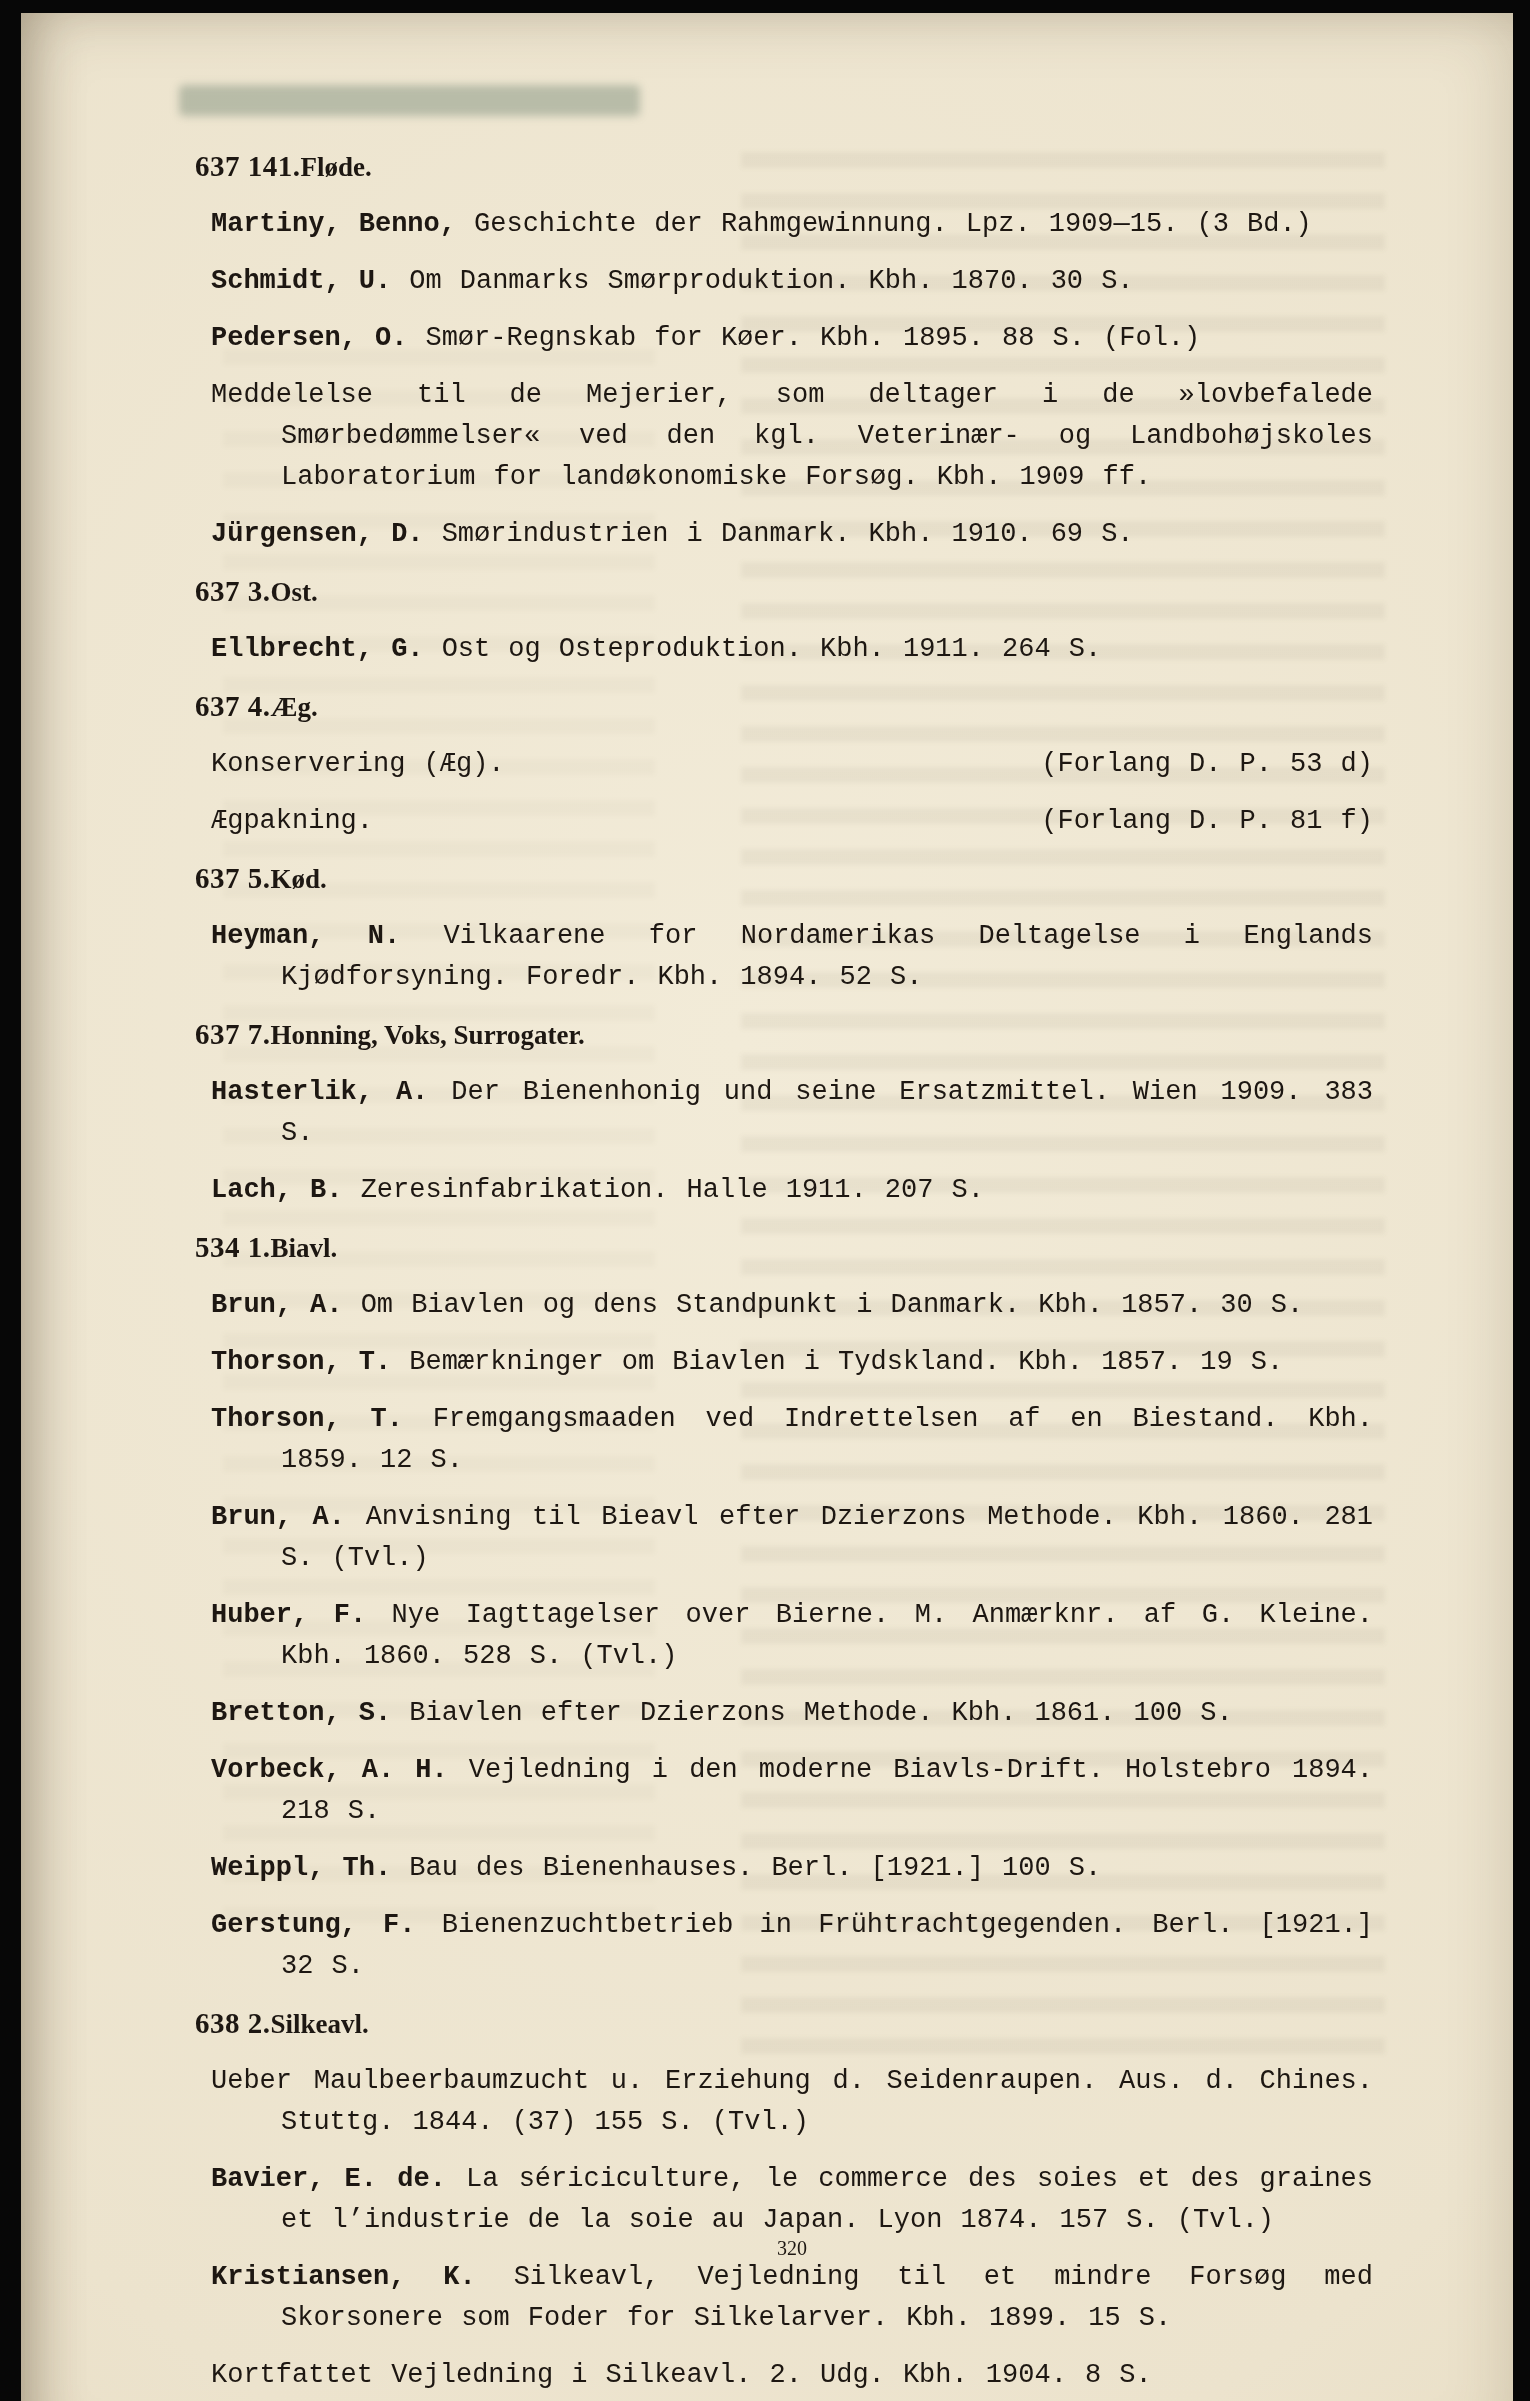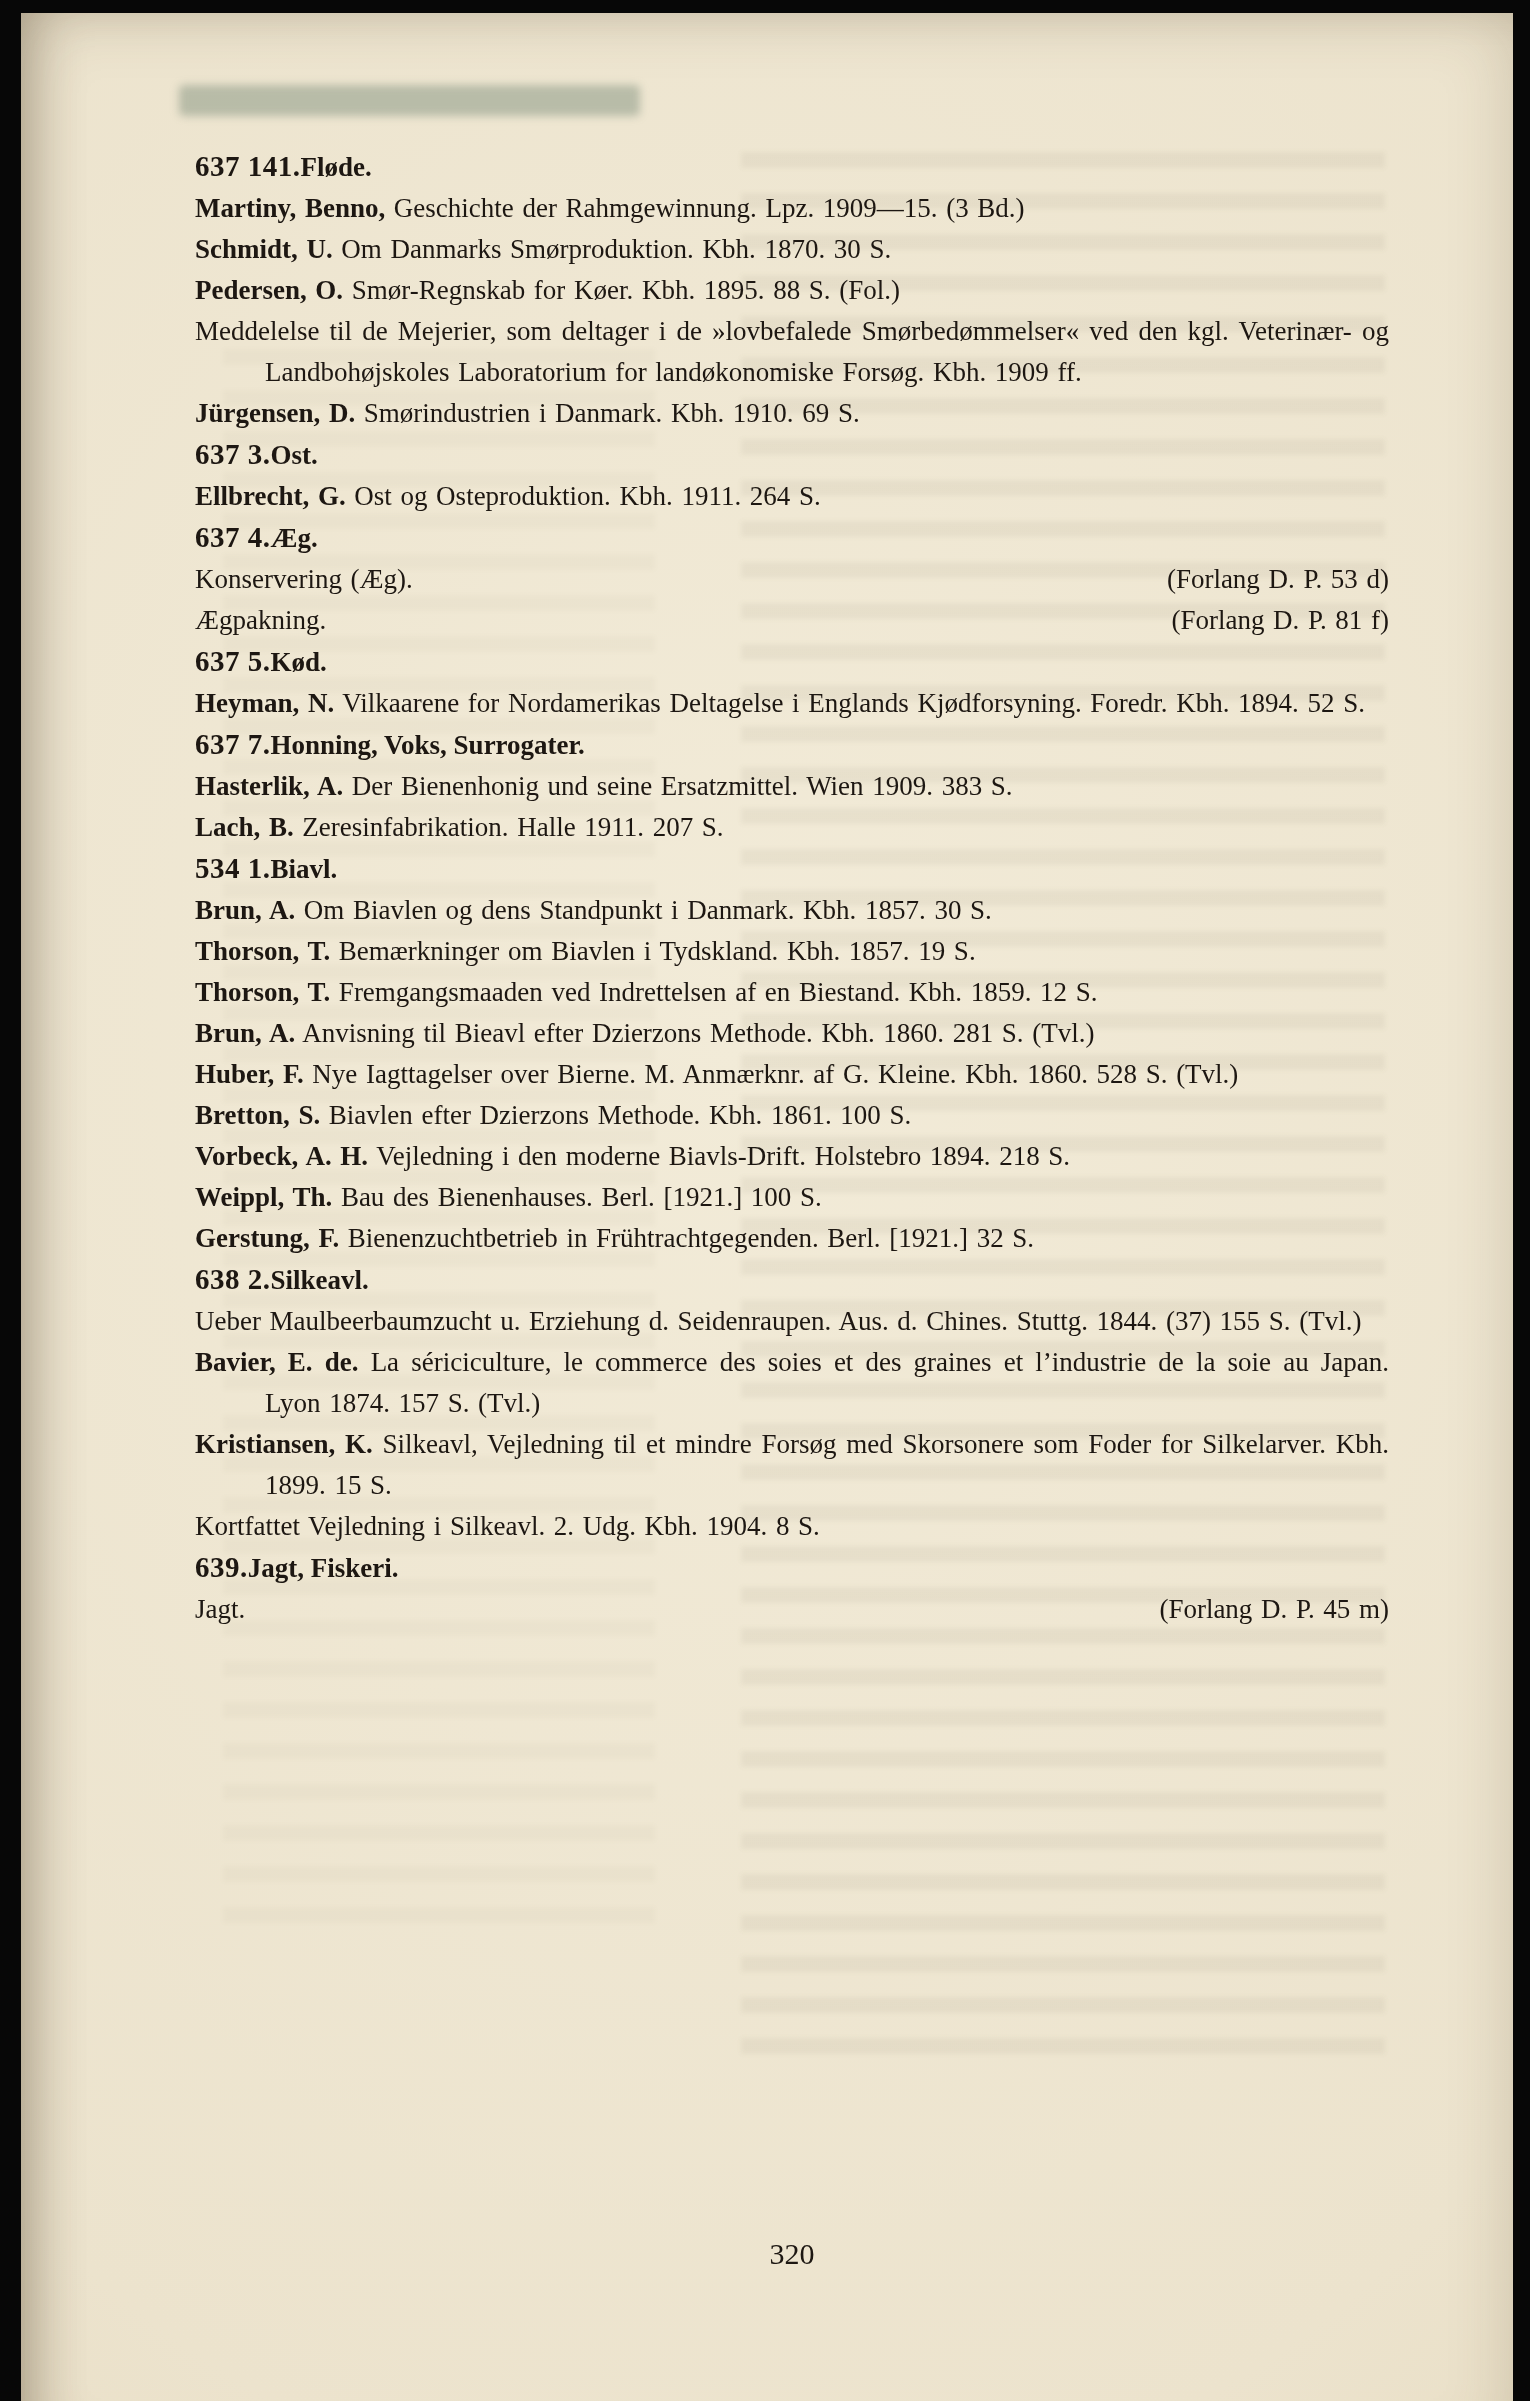"Martiny, Benno, Geschichte der" .entry { font-family: none -> Liberation Mono, monospace; margin: 0 -> 16px }
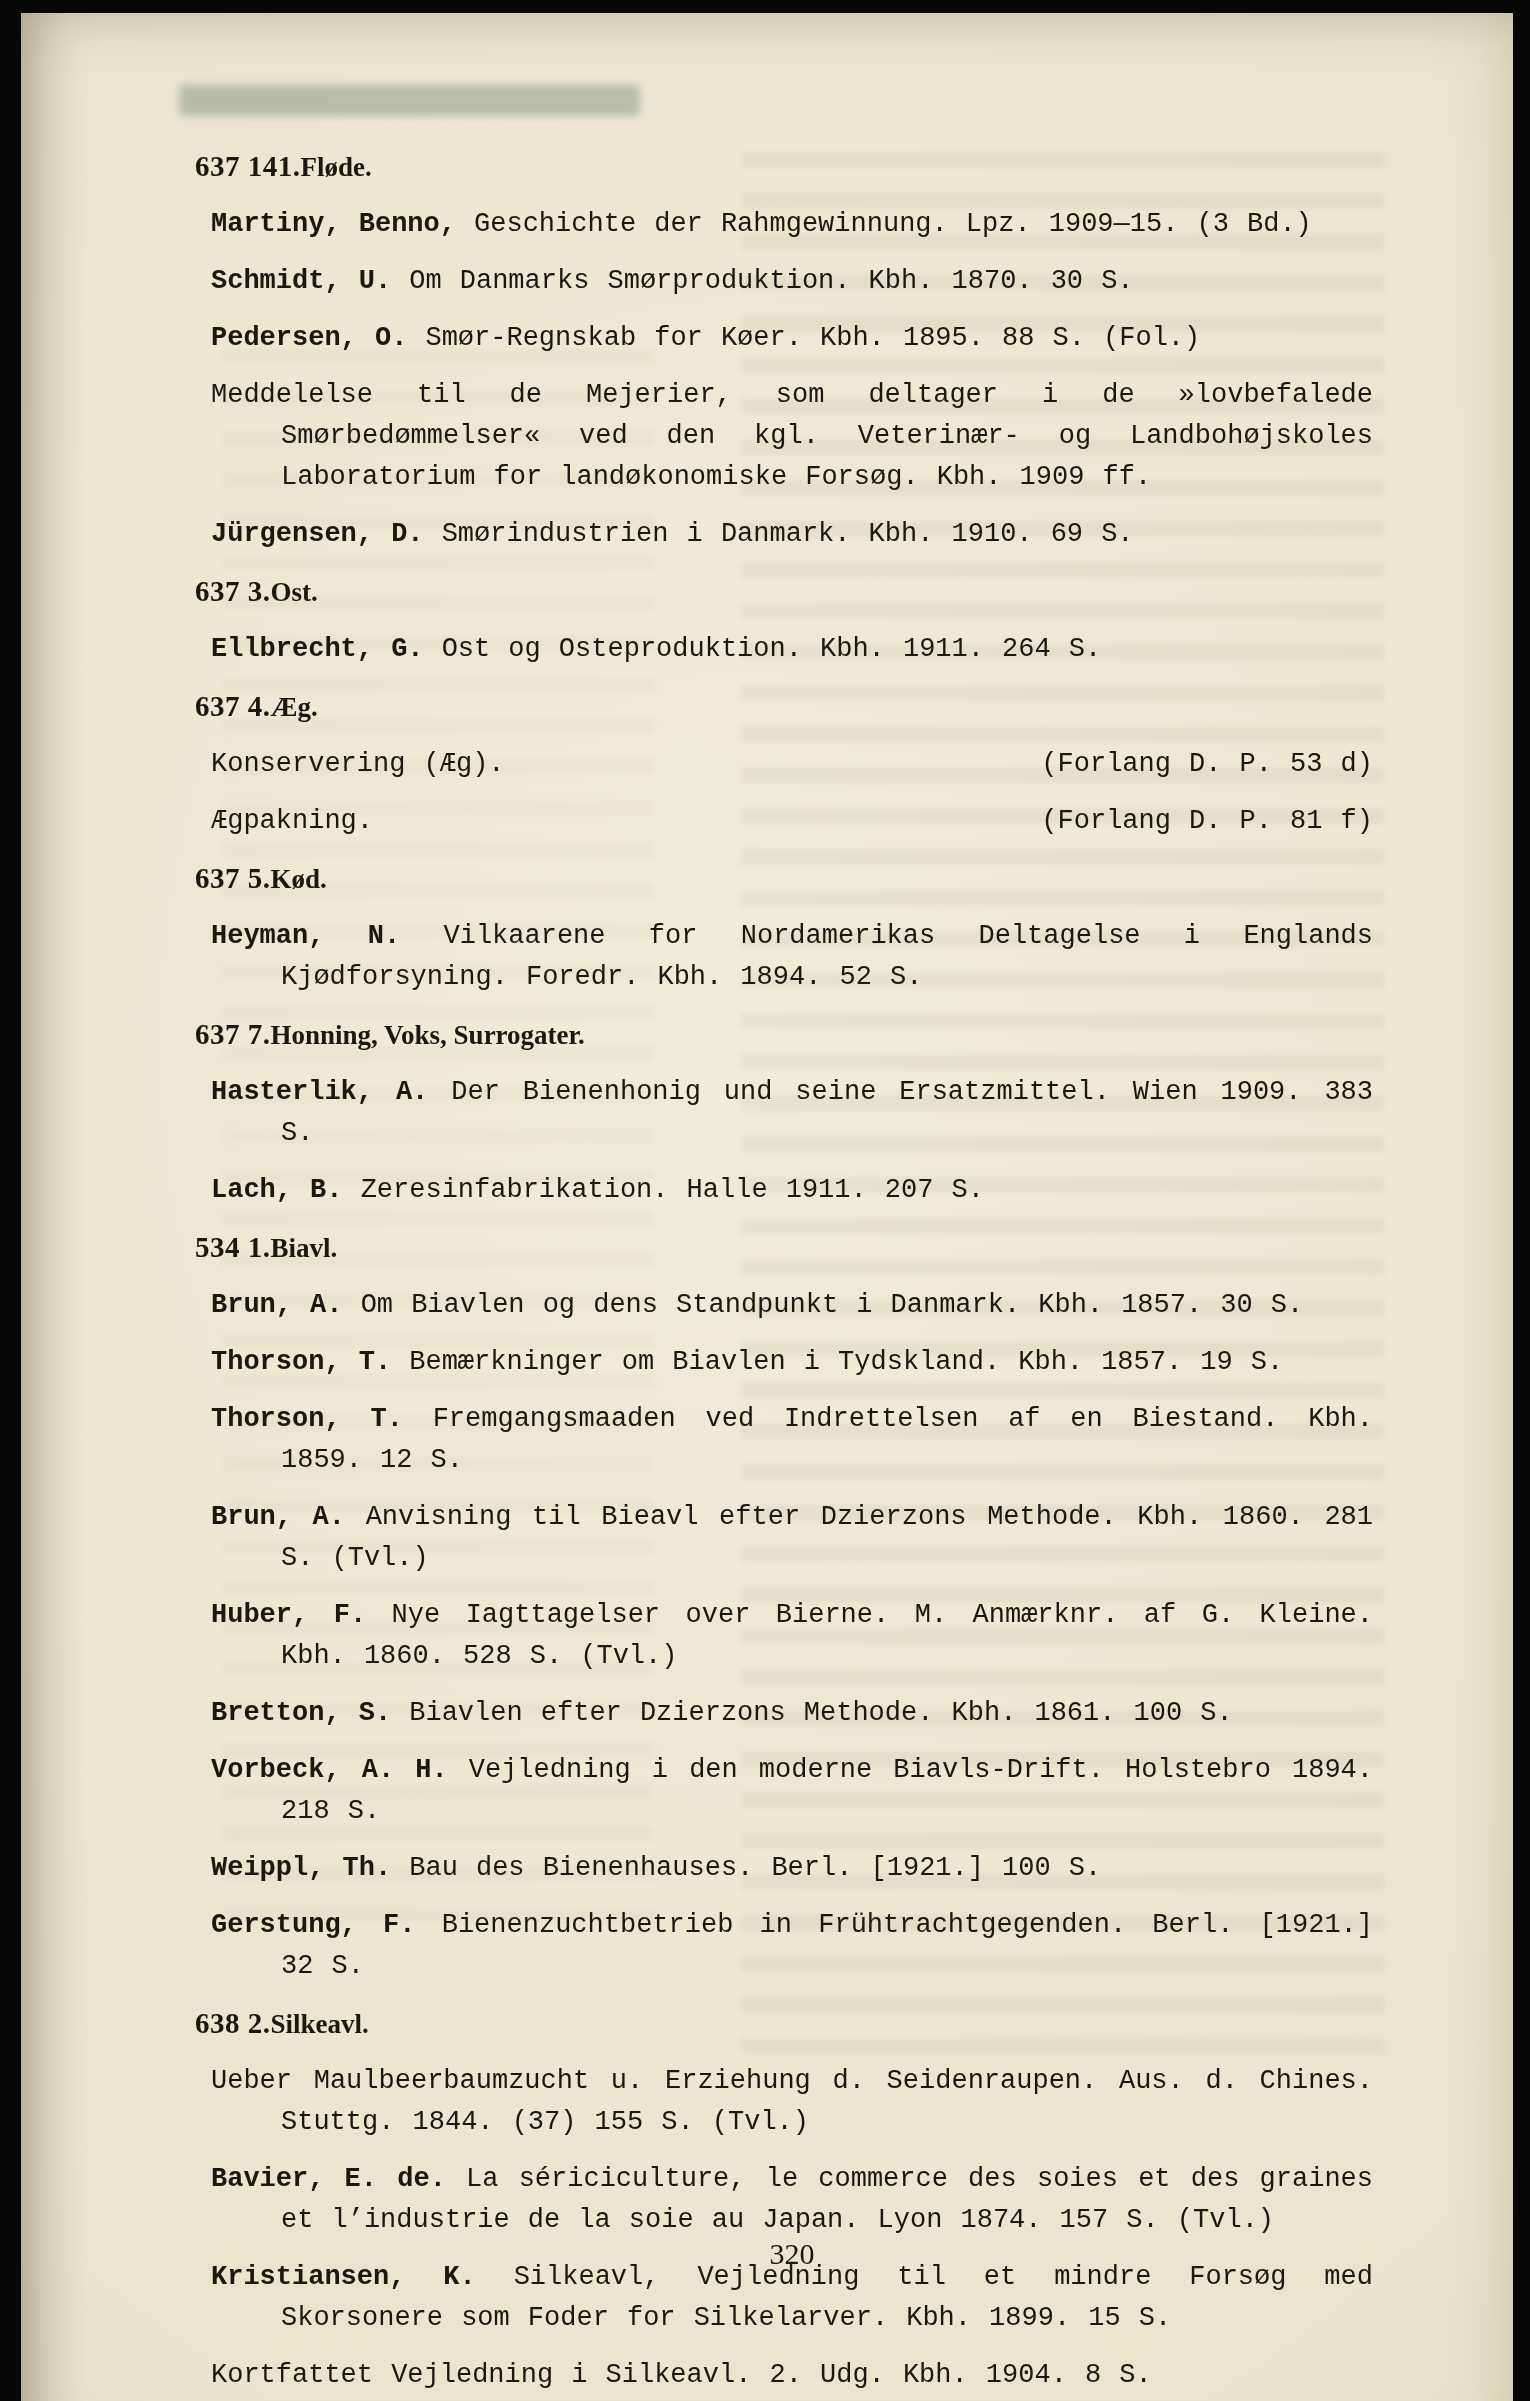"320" .page-number { font-size: 30px -> 20px }
